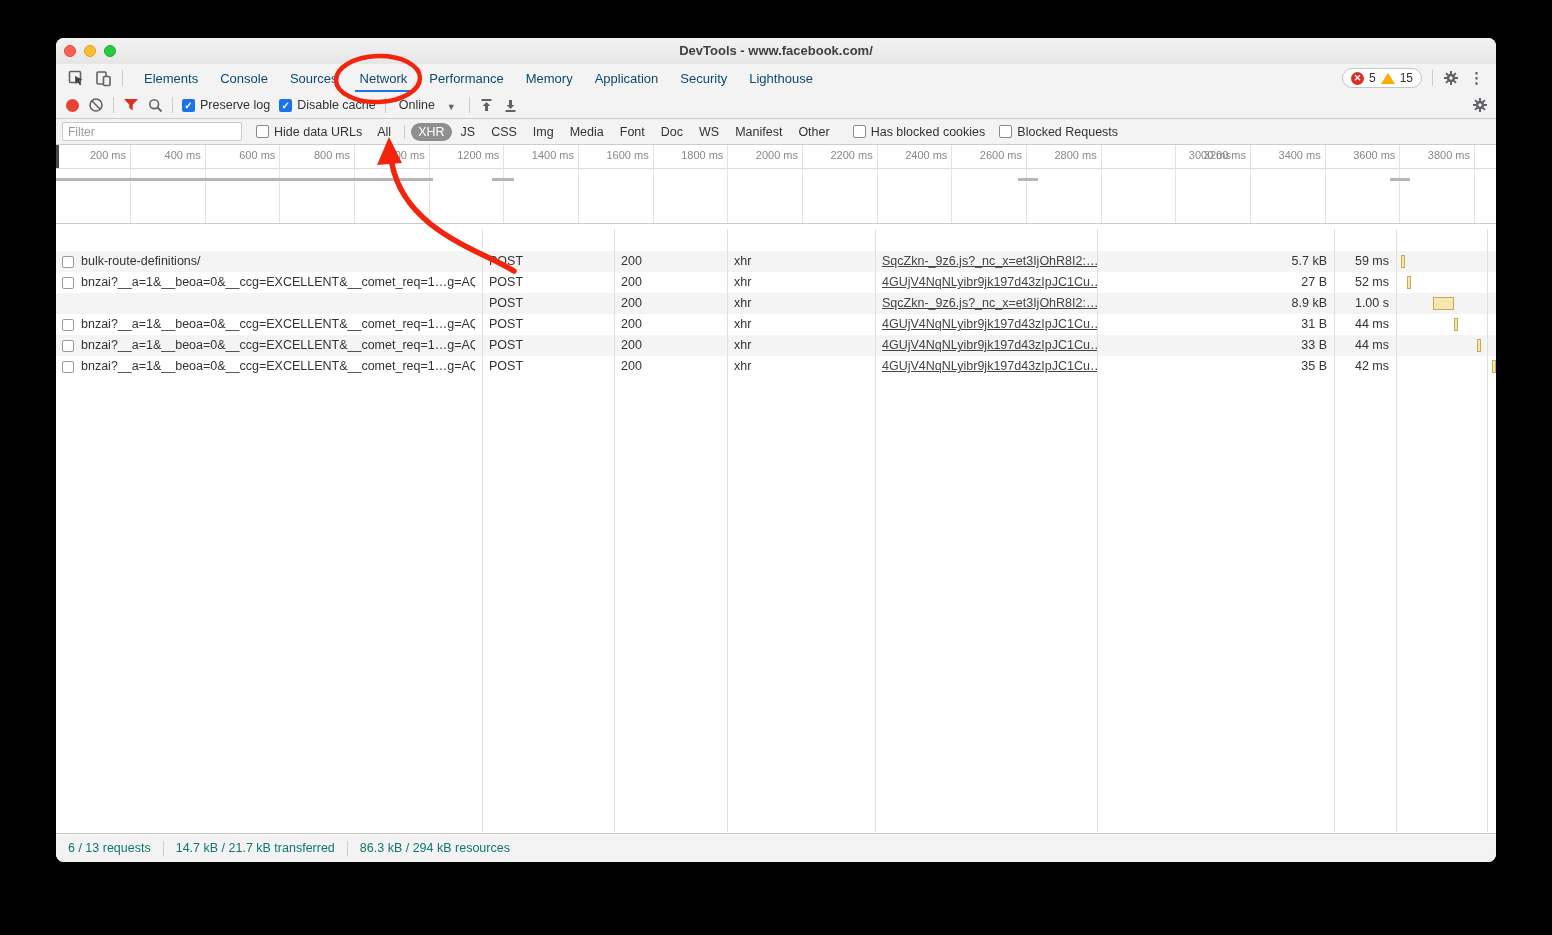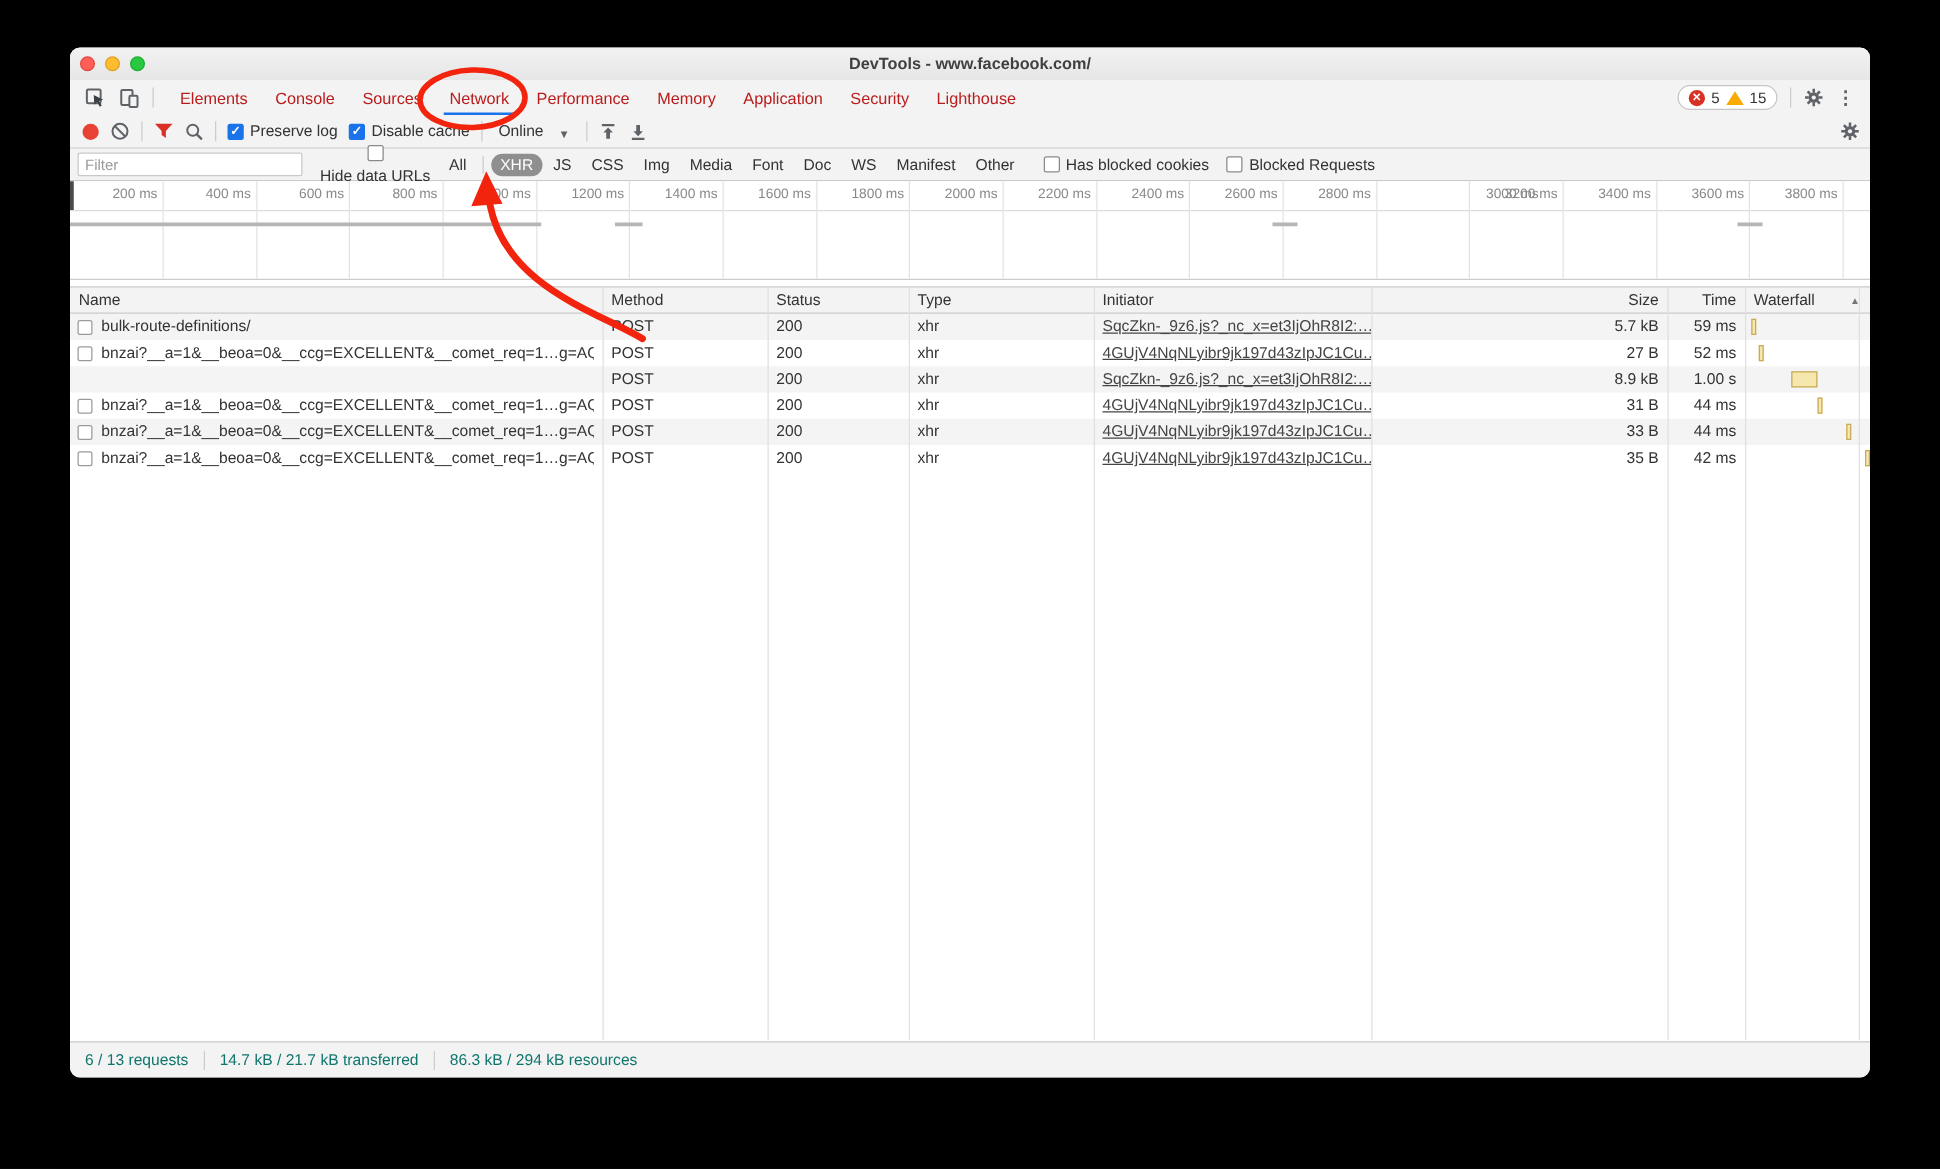"Elements" .tab { color: #b91c1c -> #0c4a6e }
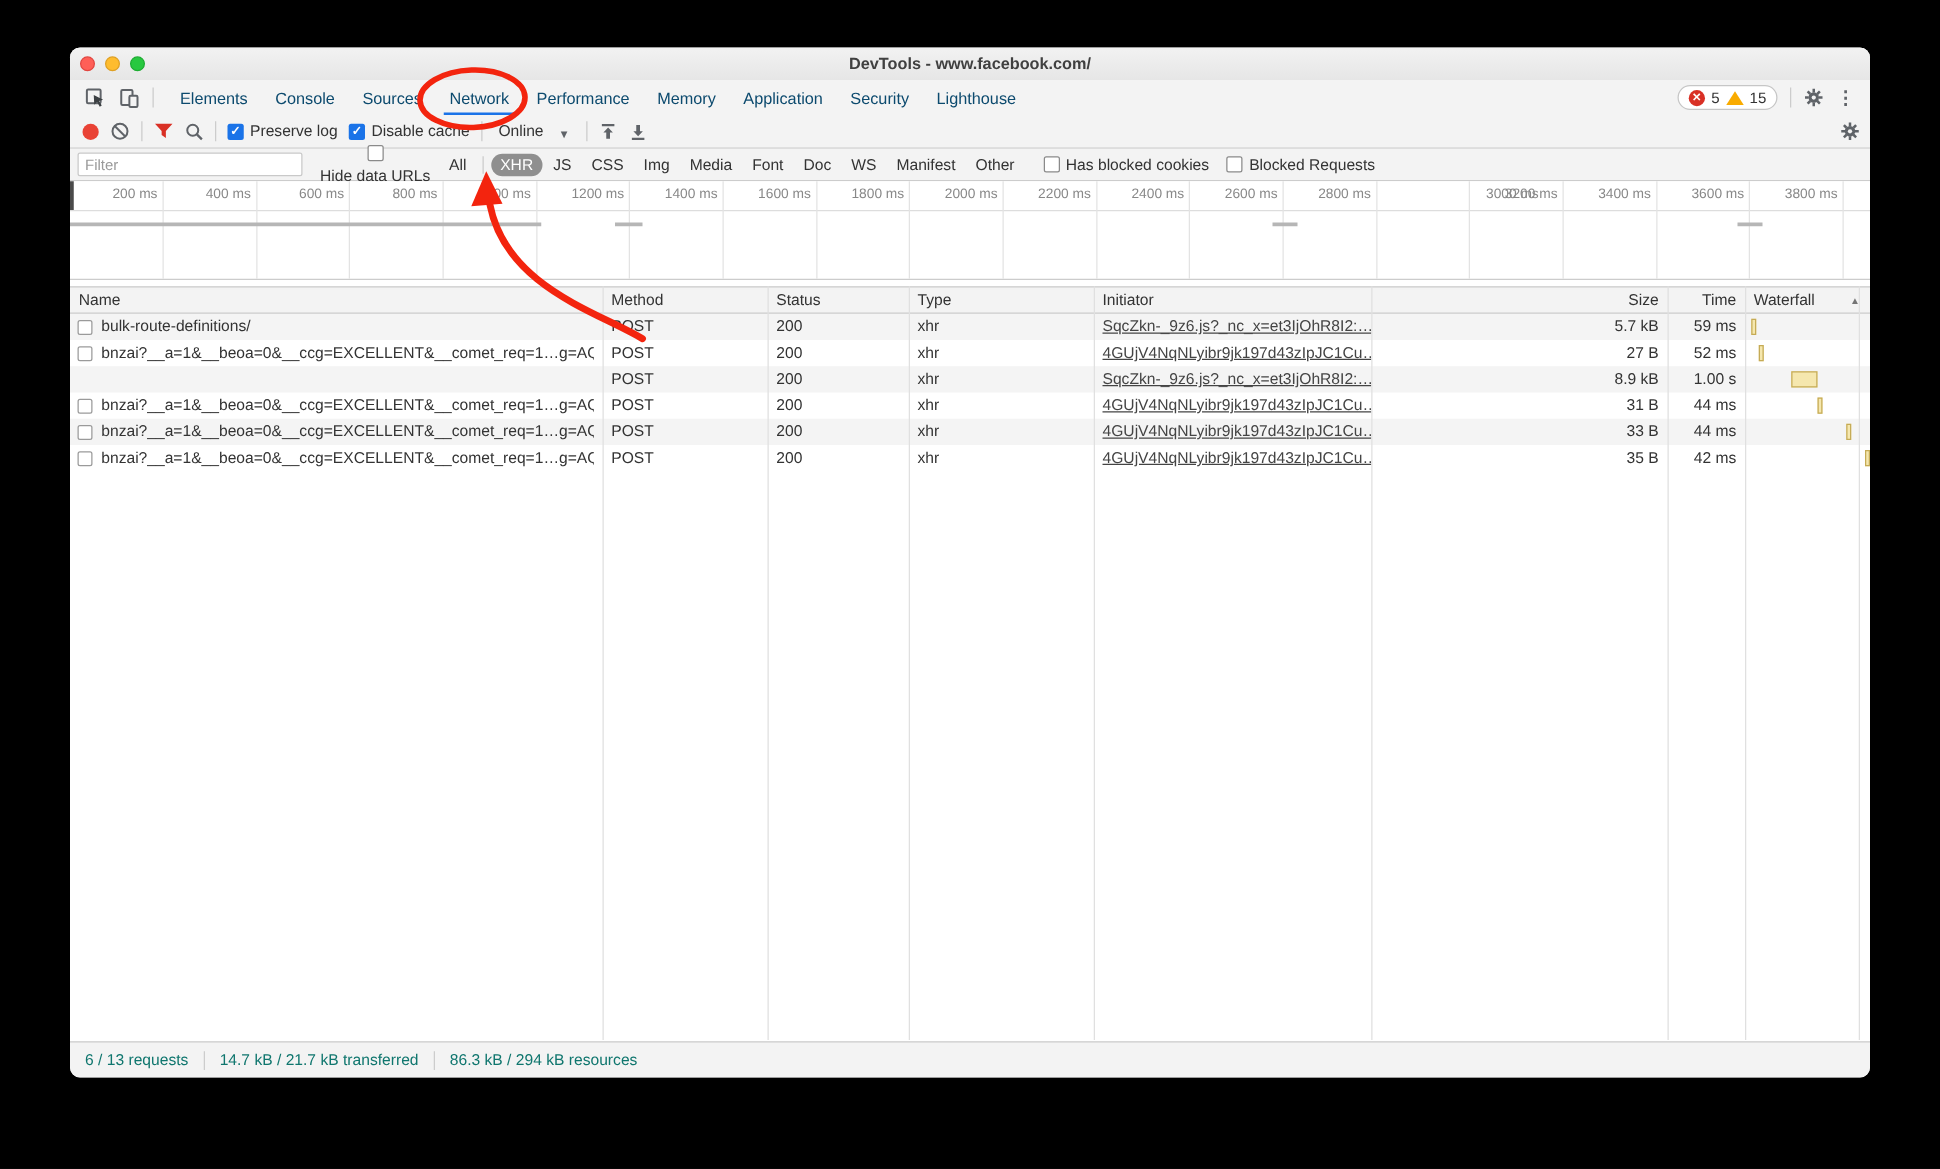"Hide data URLs" label.chk { flex-direction: column -> none }
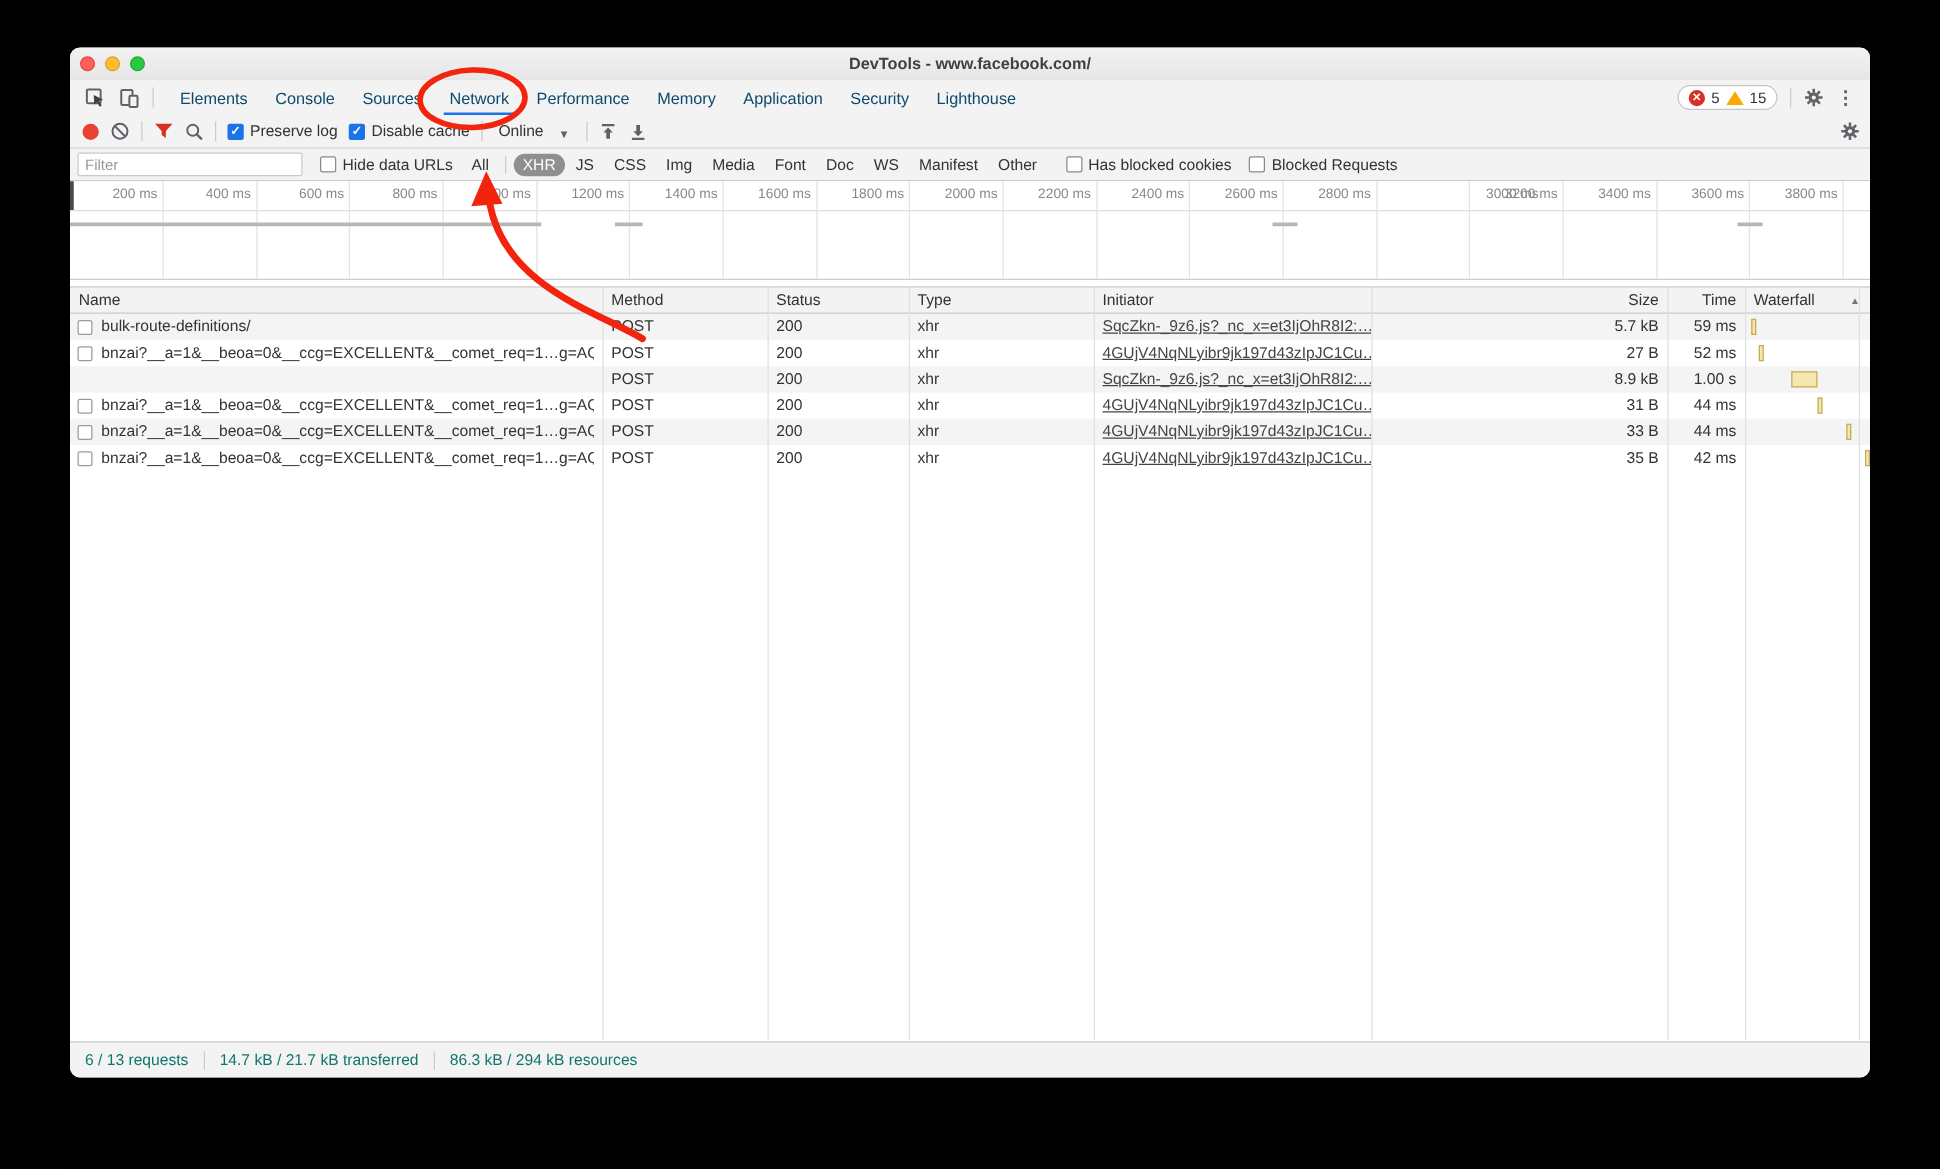"Name" div.gheader { html: <div> <div>Name</div> <div>Method</div> <div>Status</div> <div>Type</div> <div>Initiator</div> <div>Size</div> <div>Time</div> <div>Waterfall<span>▲</span></div> </div> -> none }
